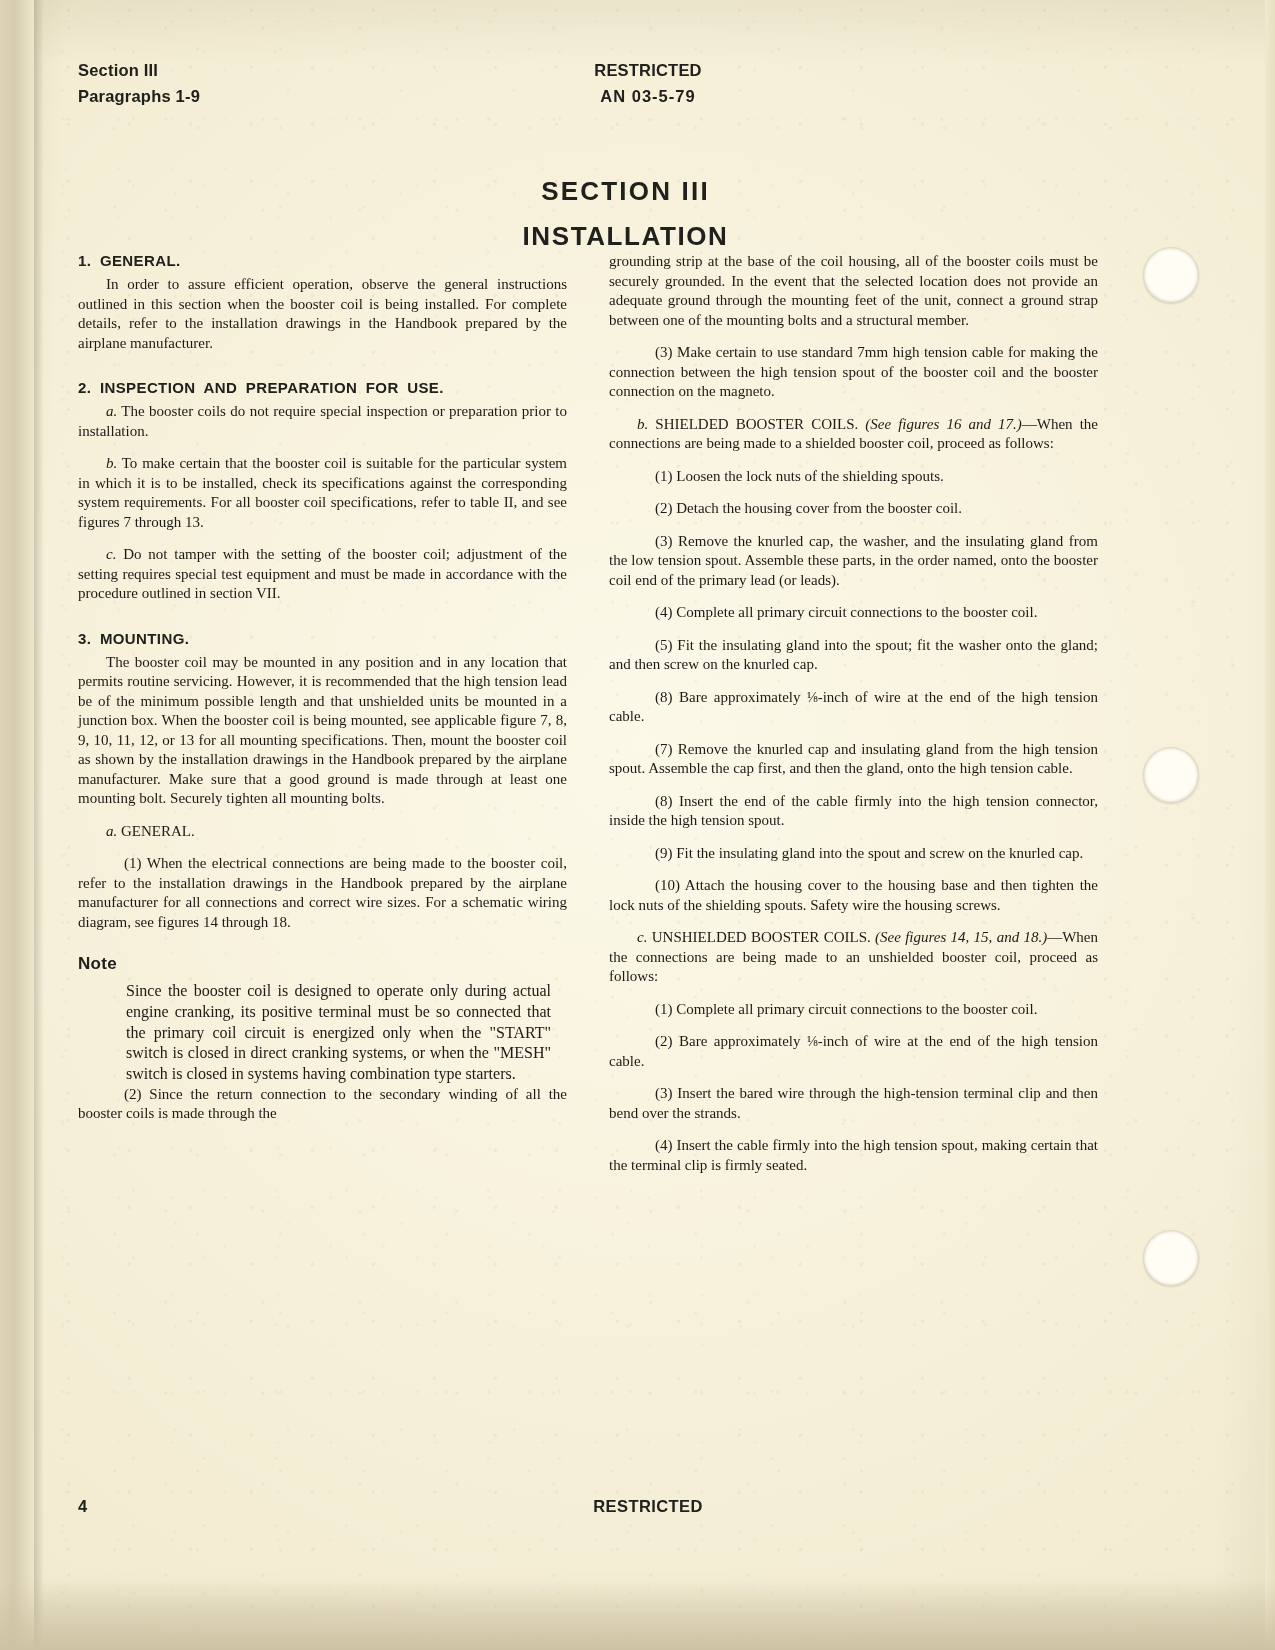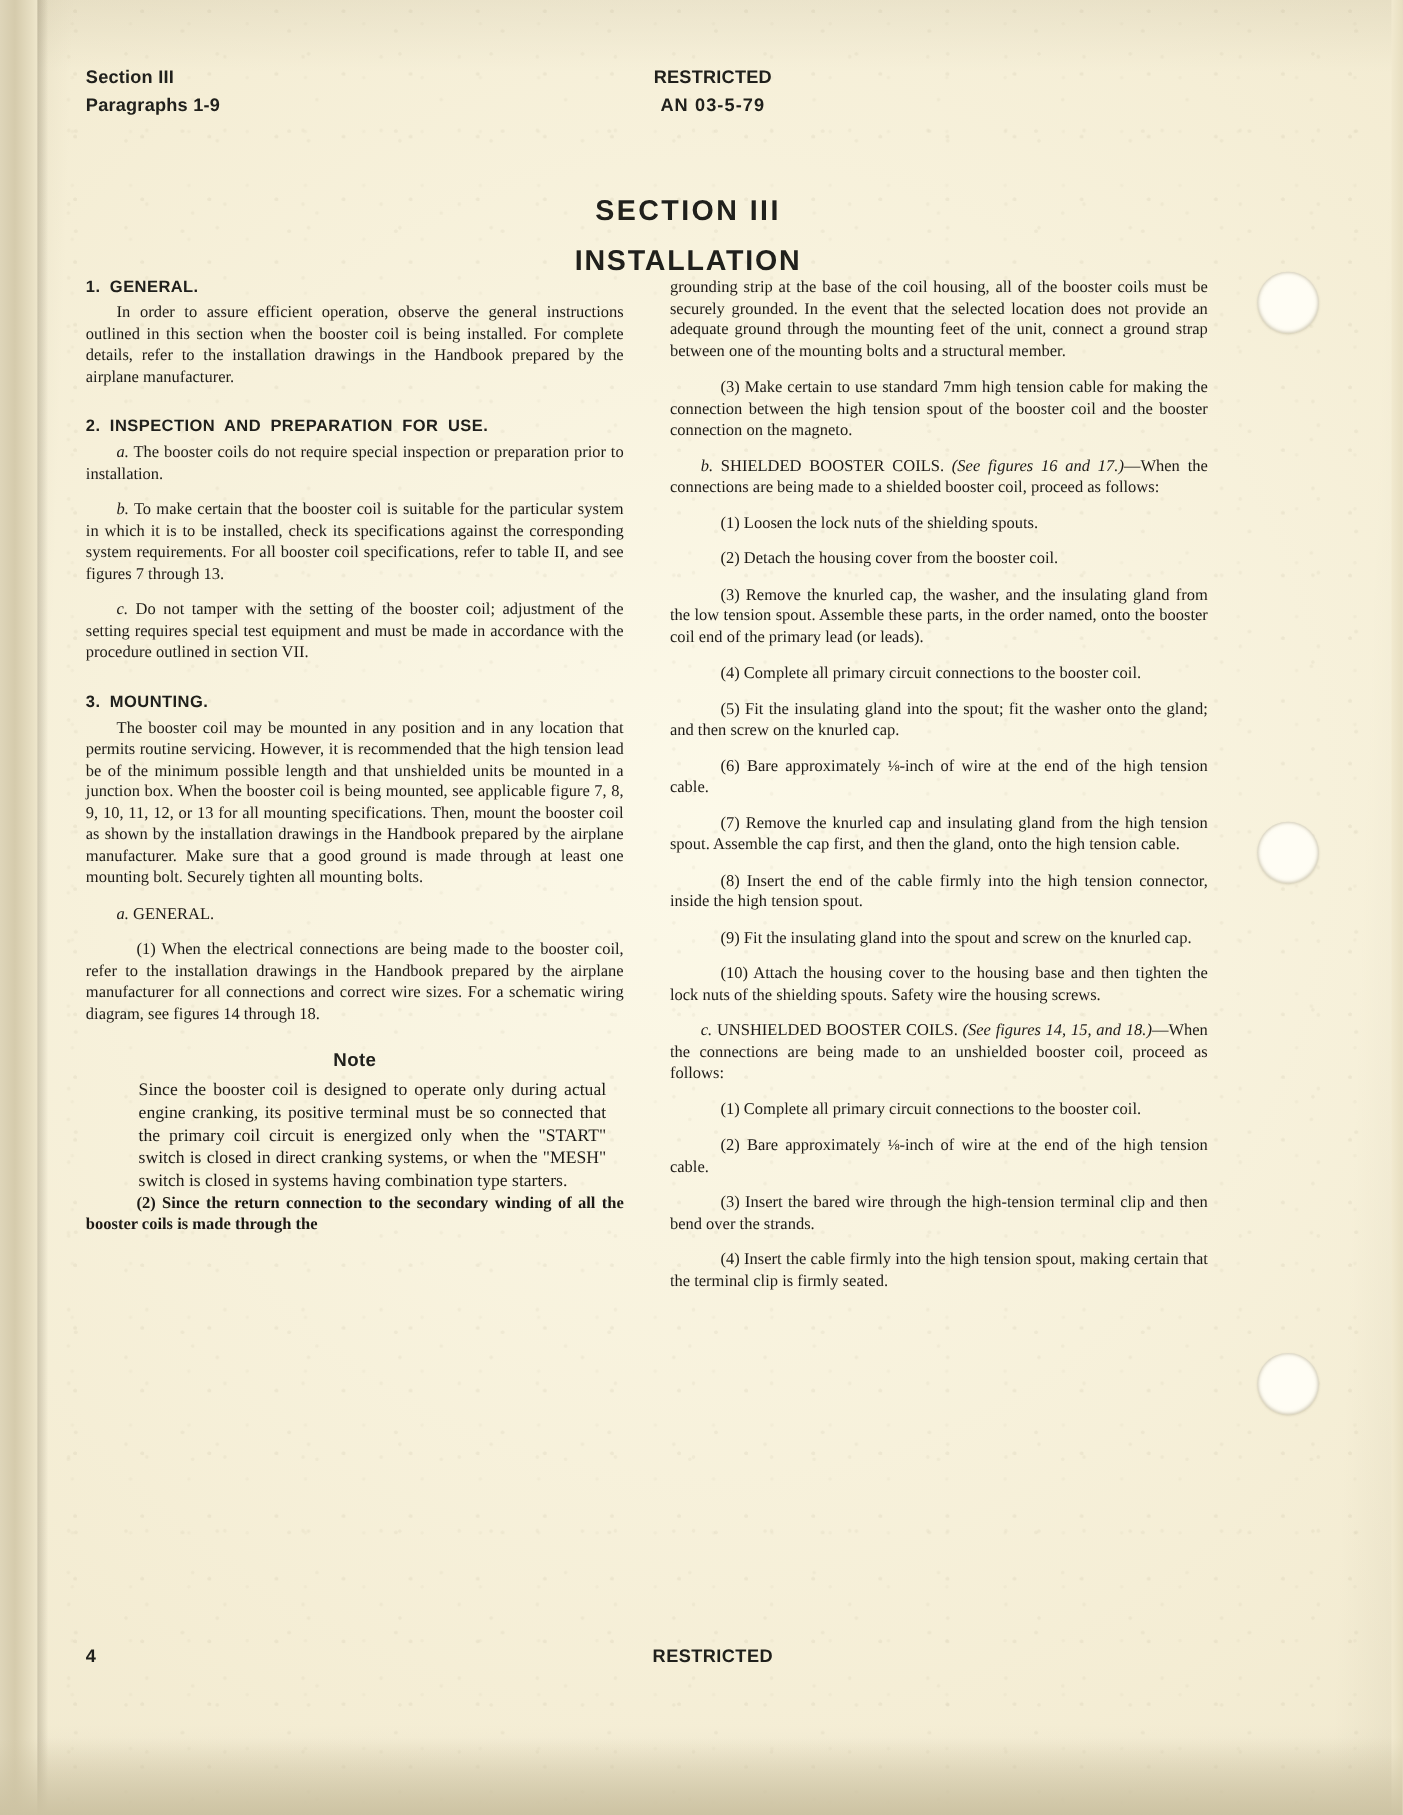"(6) Bare approximately" span { text: 6 -> 8 }
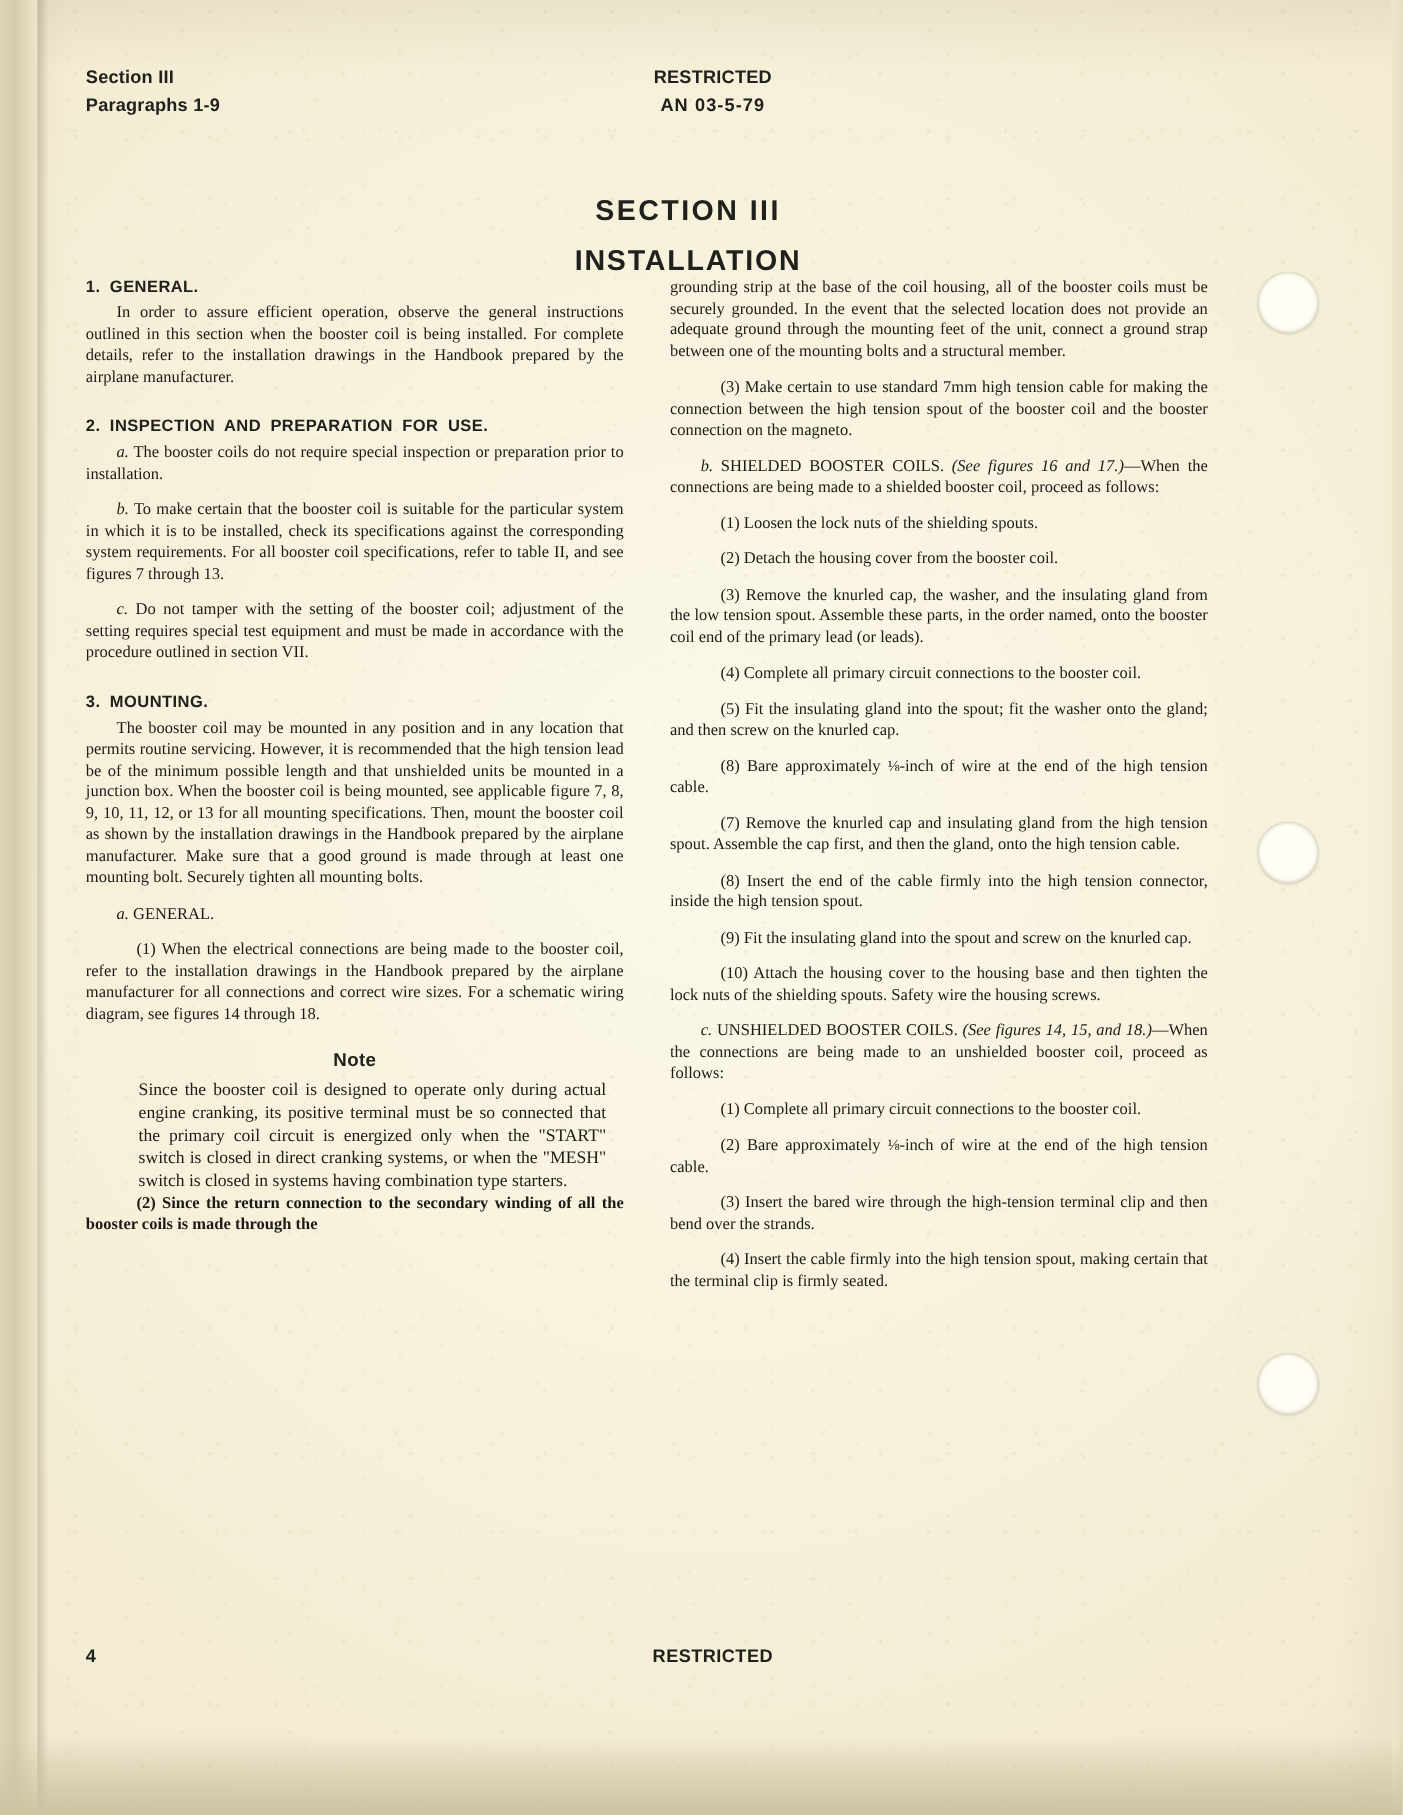"Note" .note-head { text-align: center -> none }
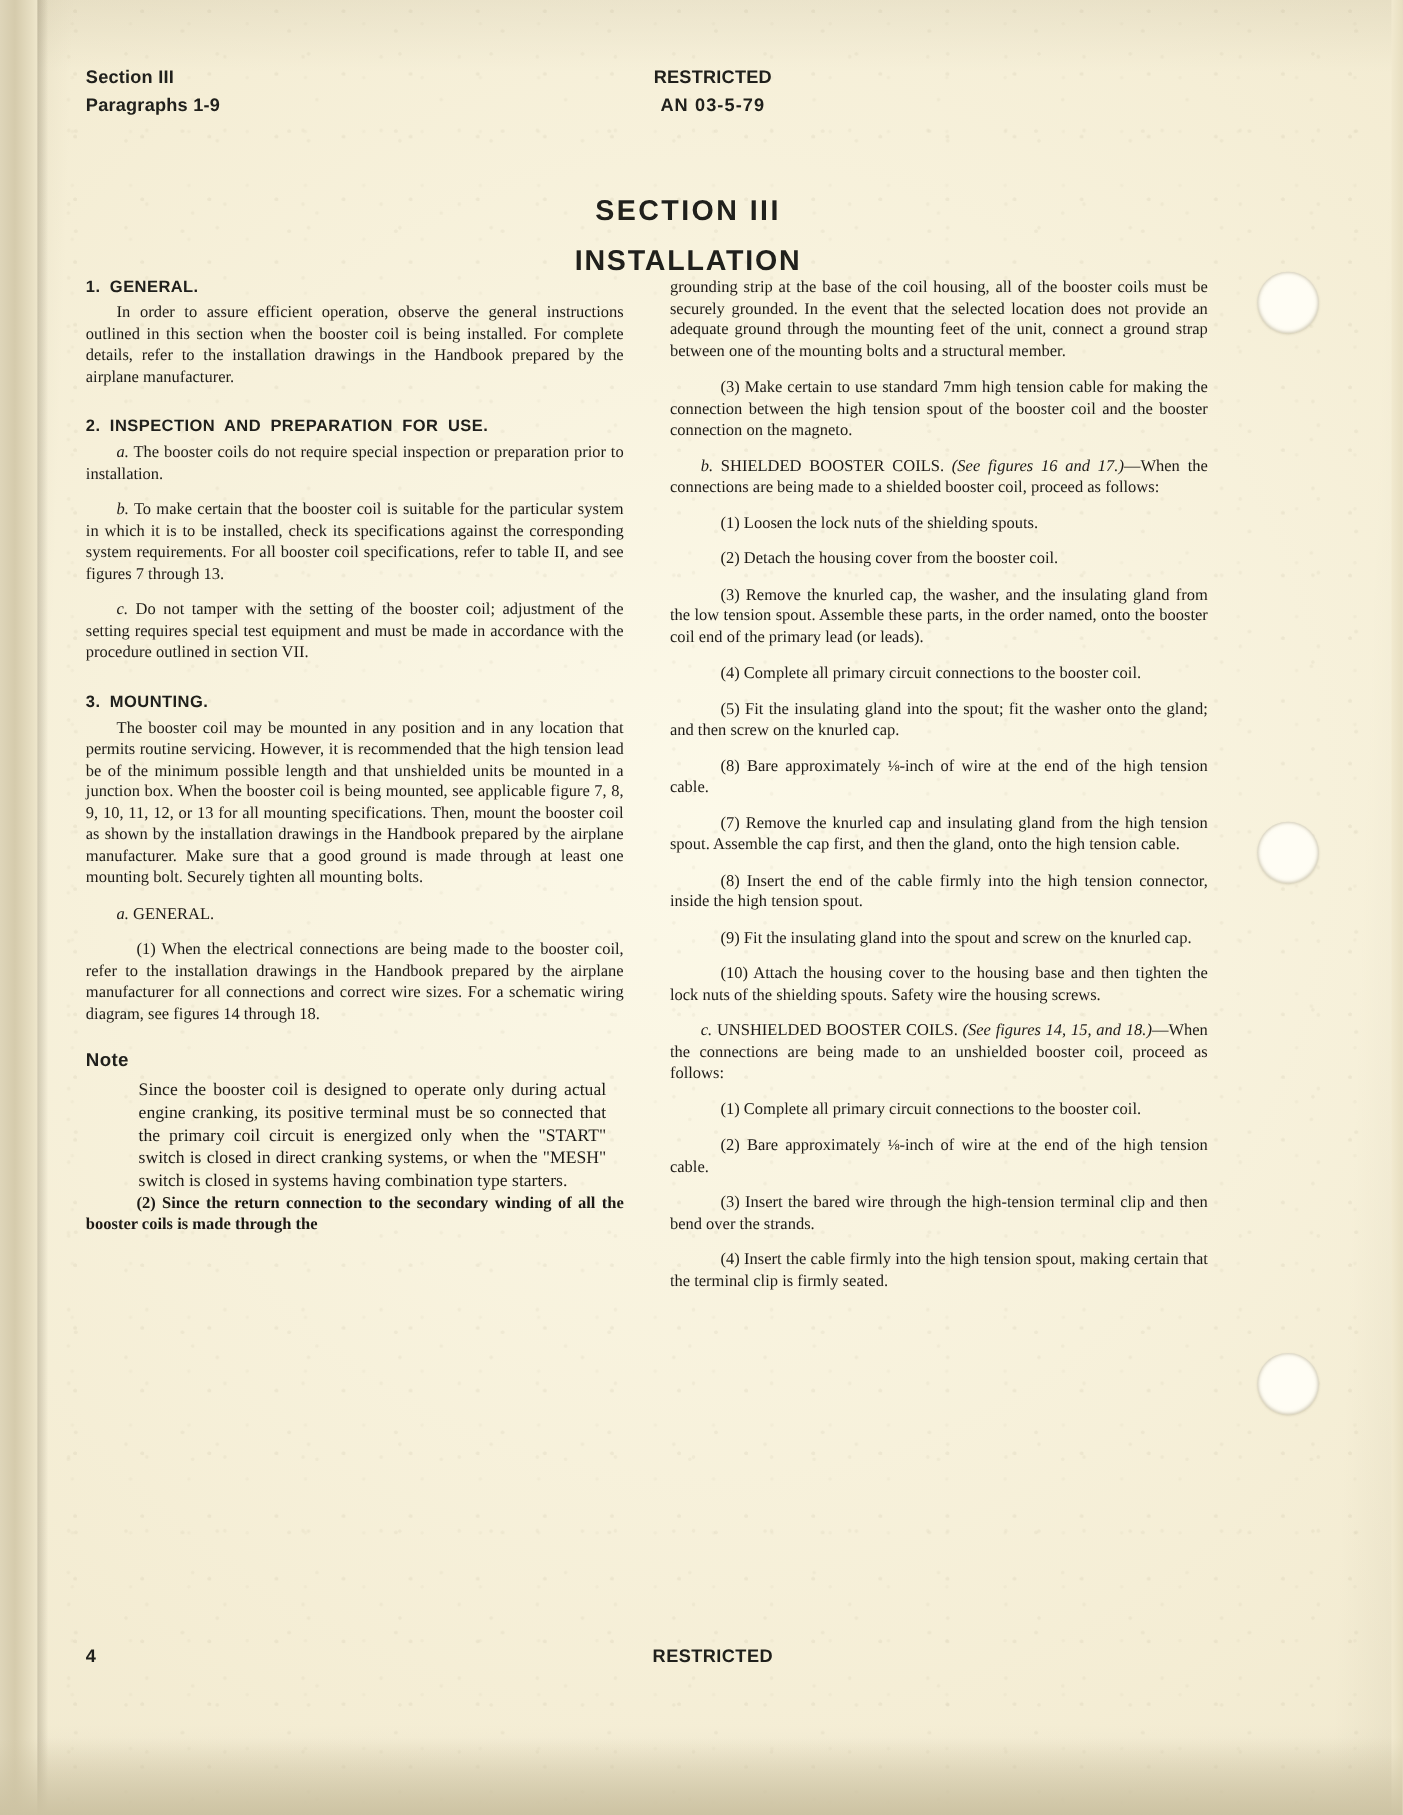"(2) Since the return connection" .gap-top { font-weight: bold -> none }
